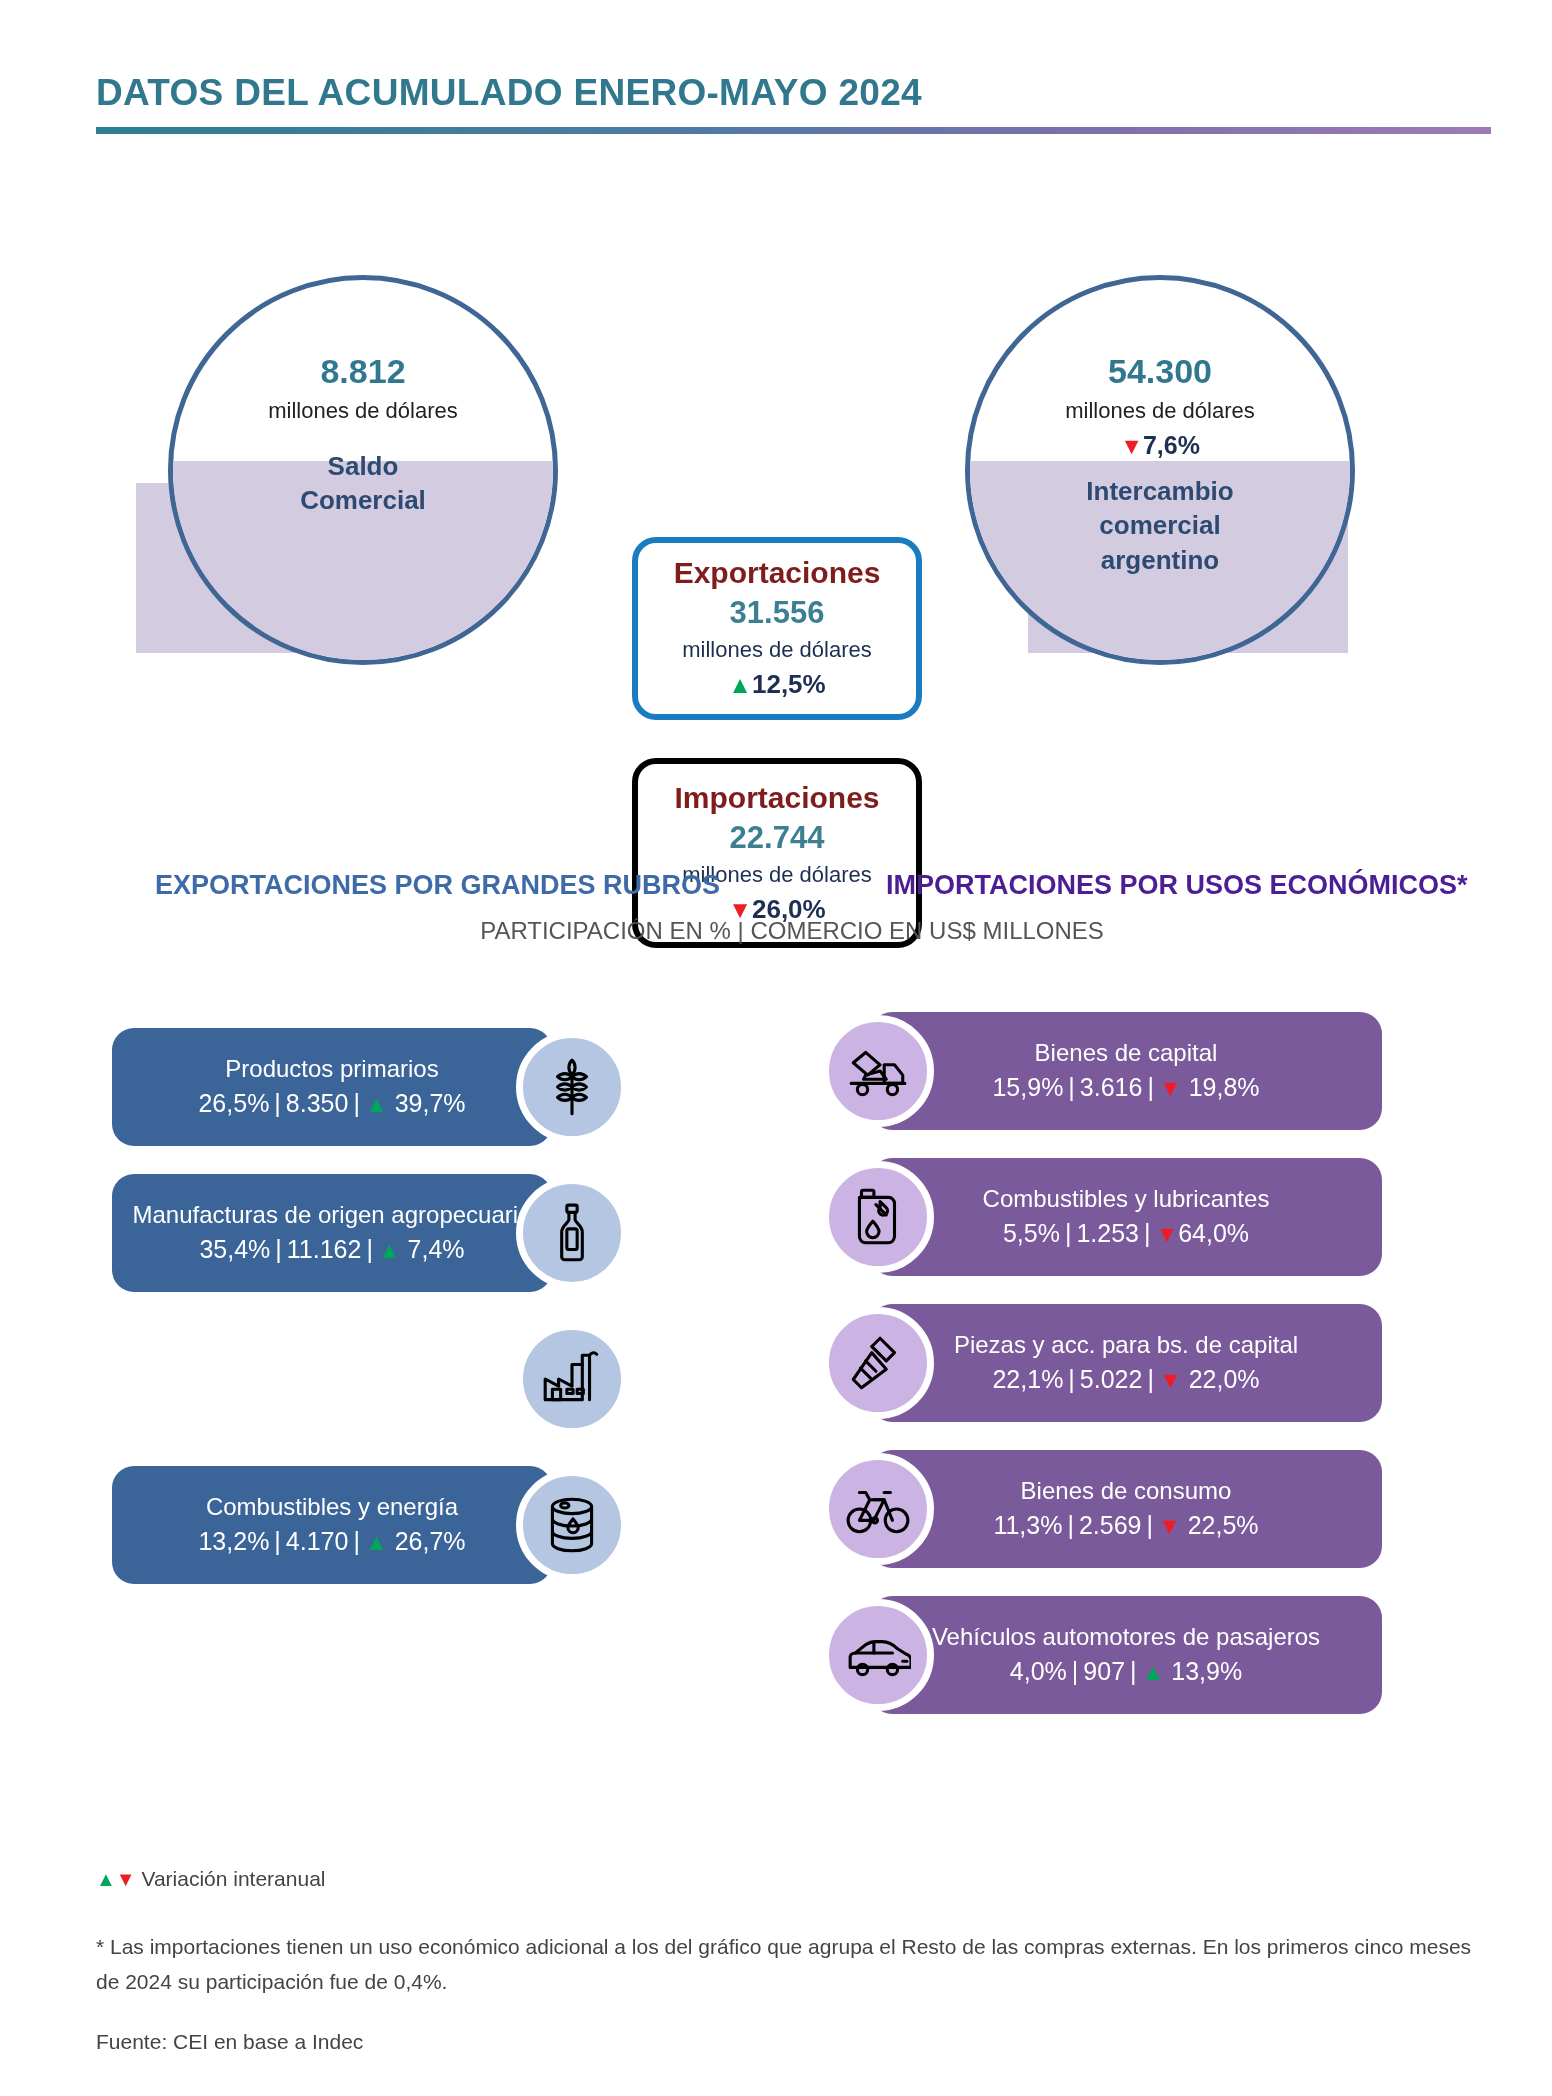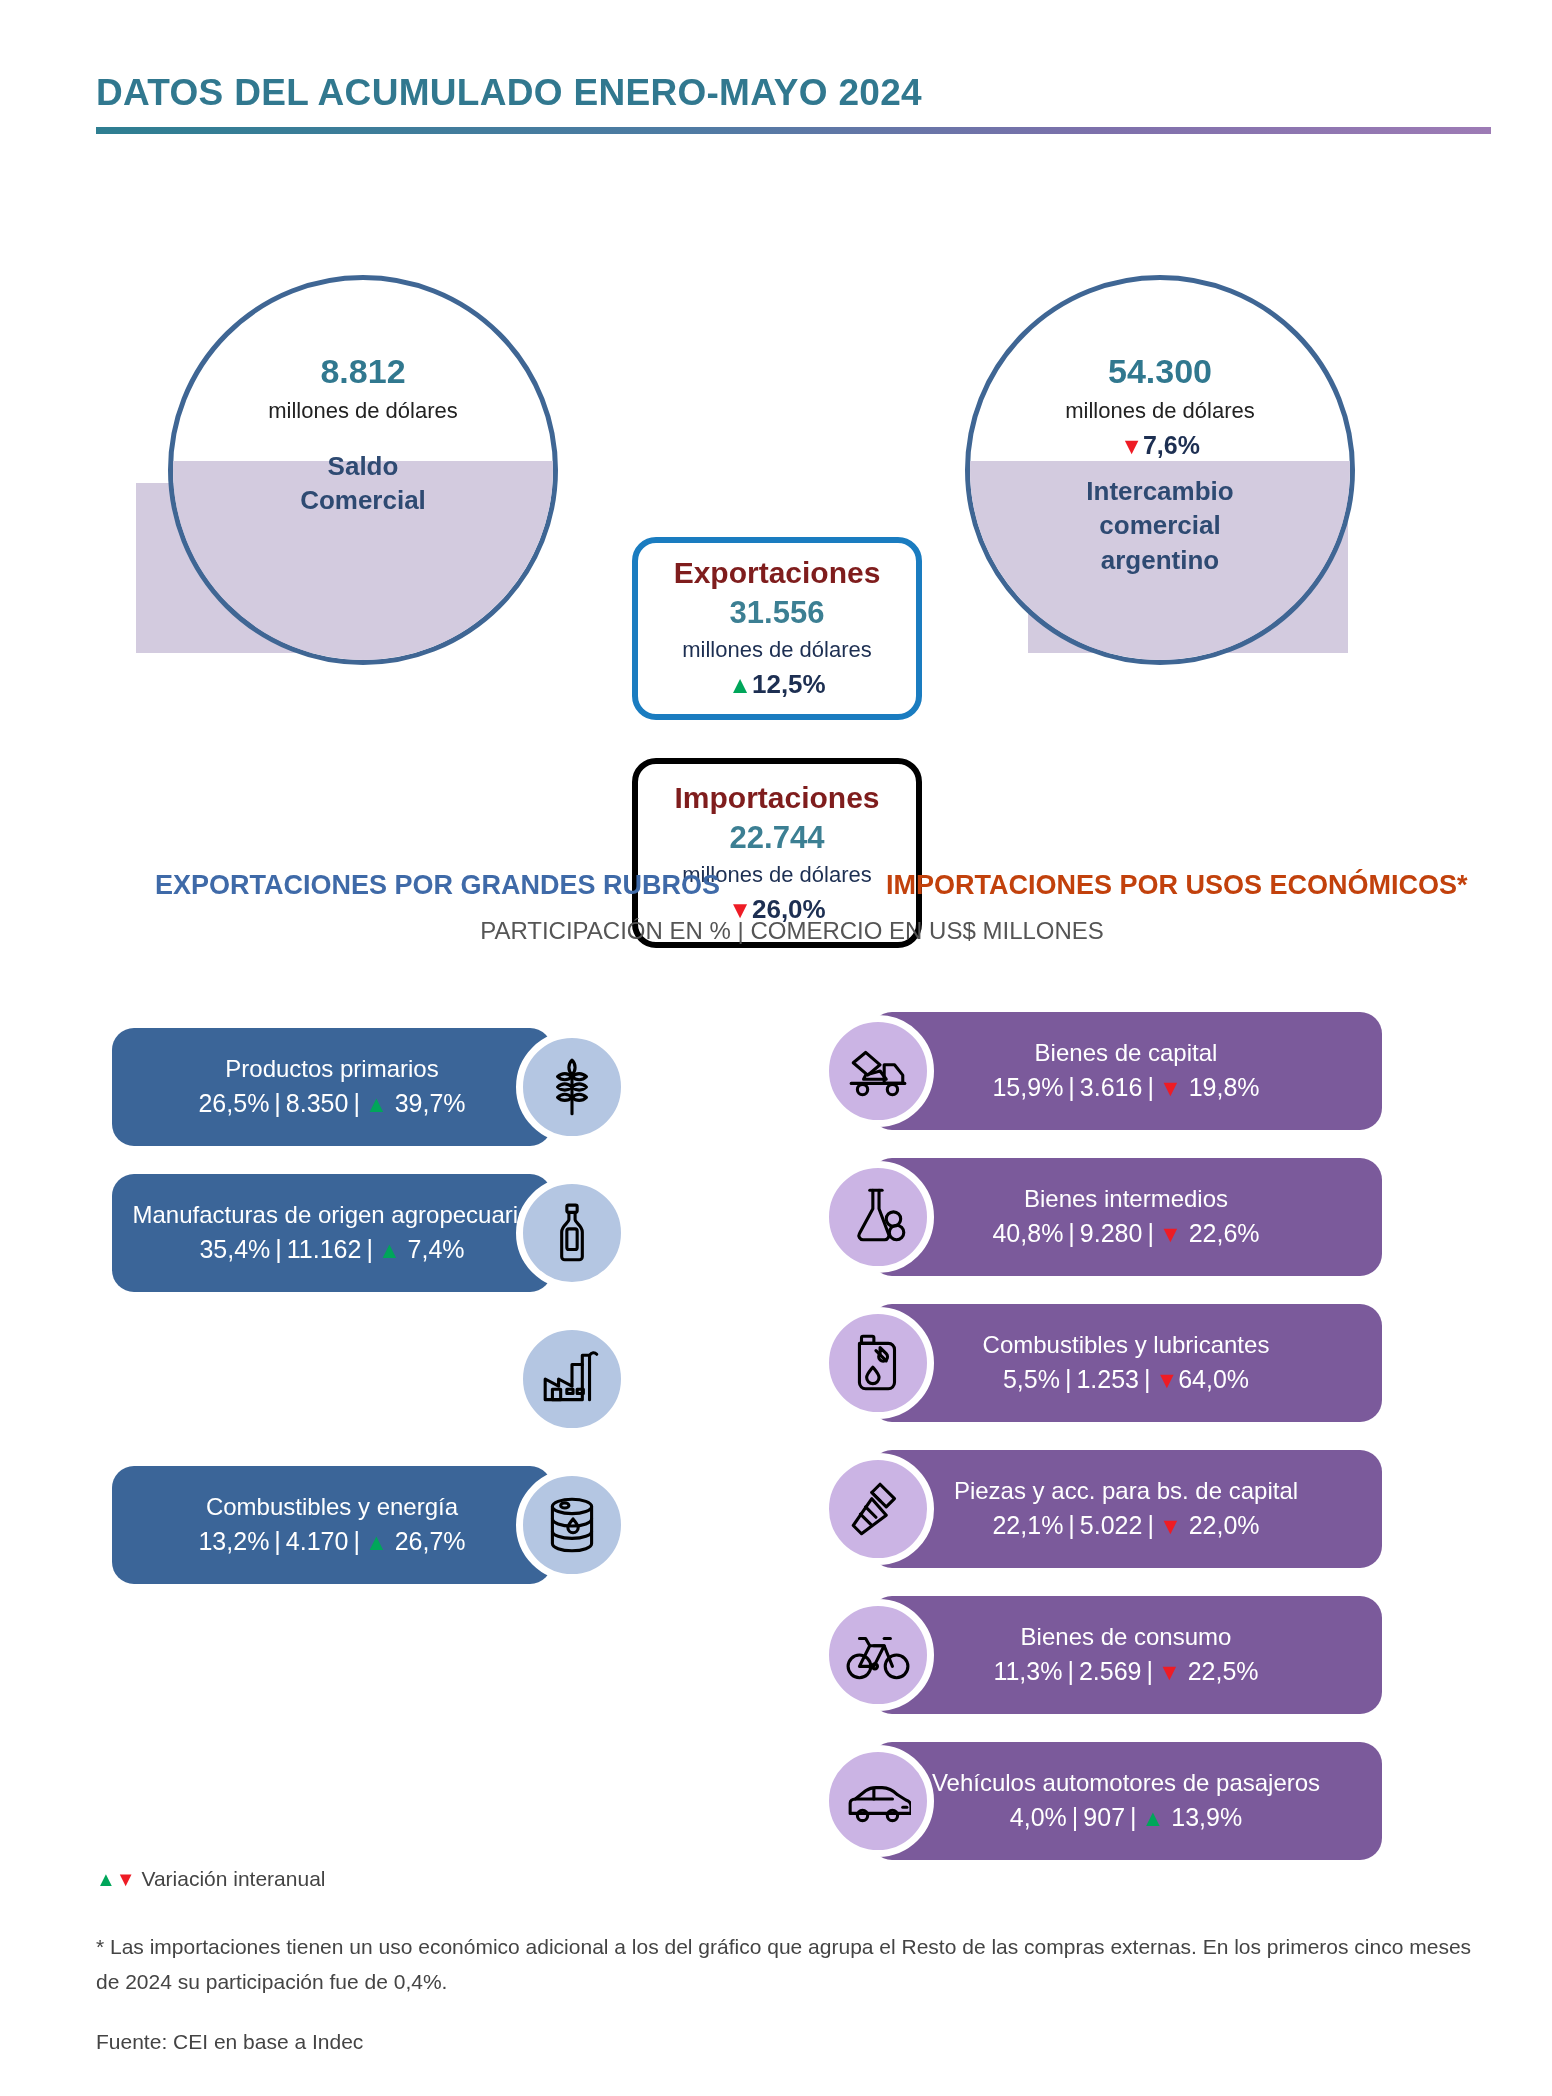"IMPORTACIONES POR USOS ECONÓMICOS*" .sec-head-imp { color: #c2410c -> #4c1d95 }
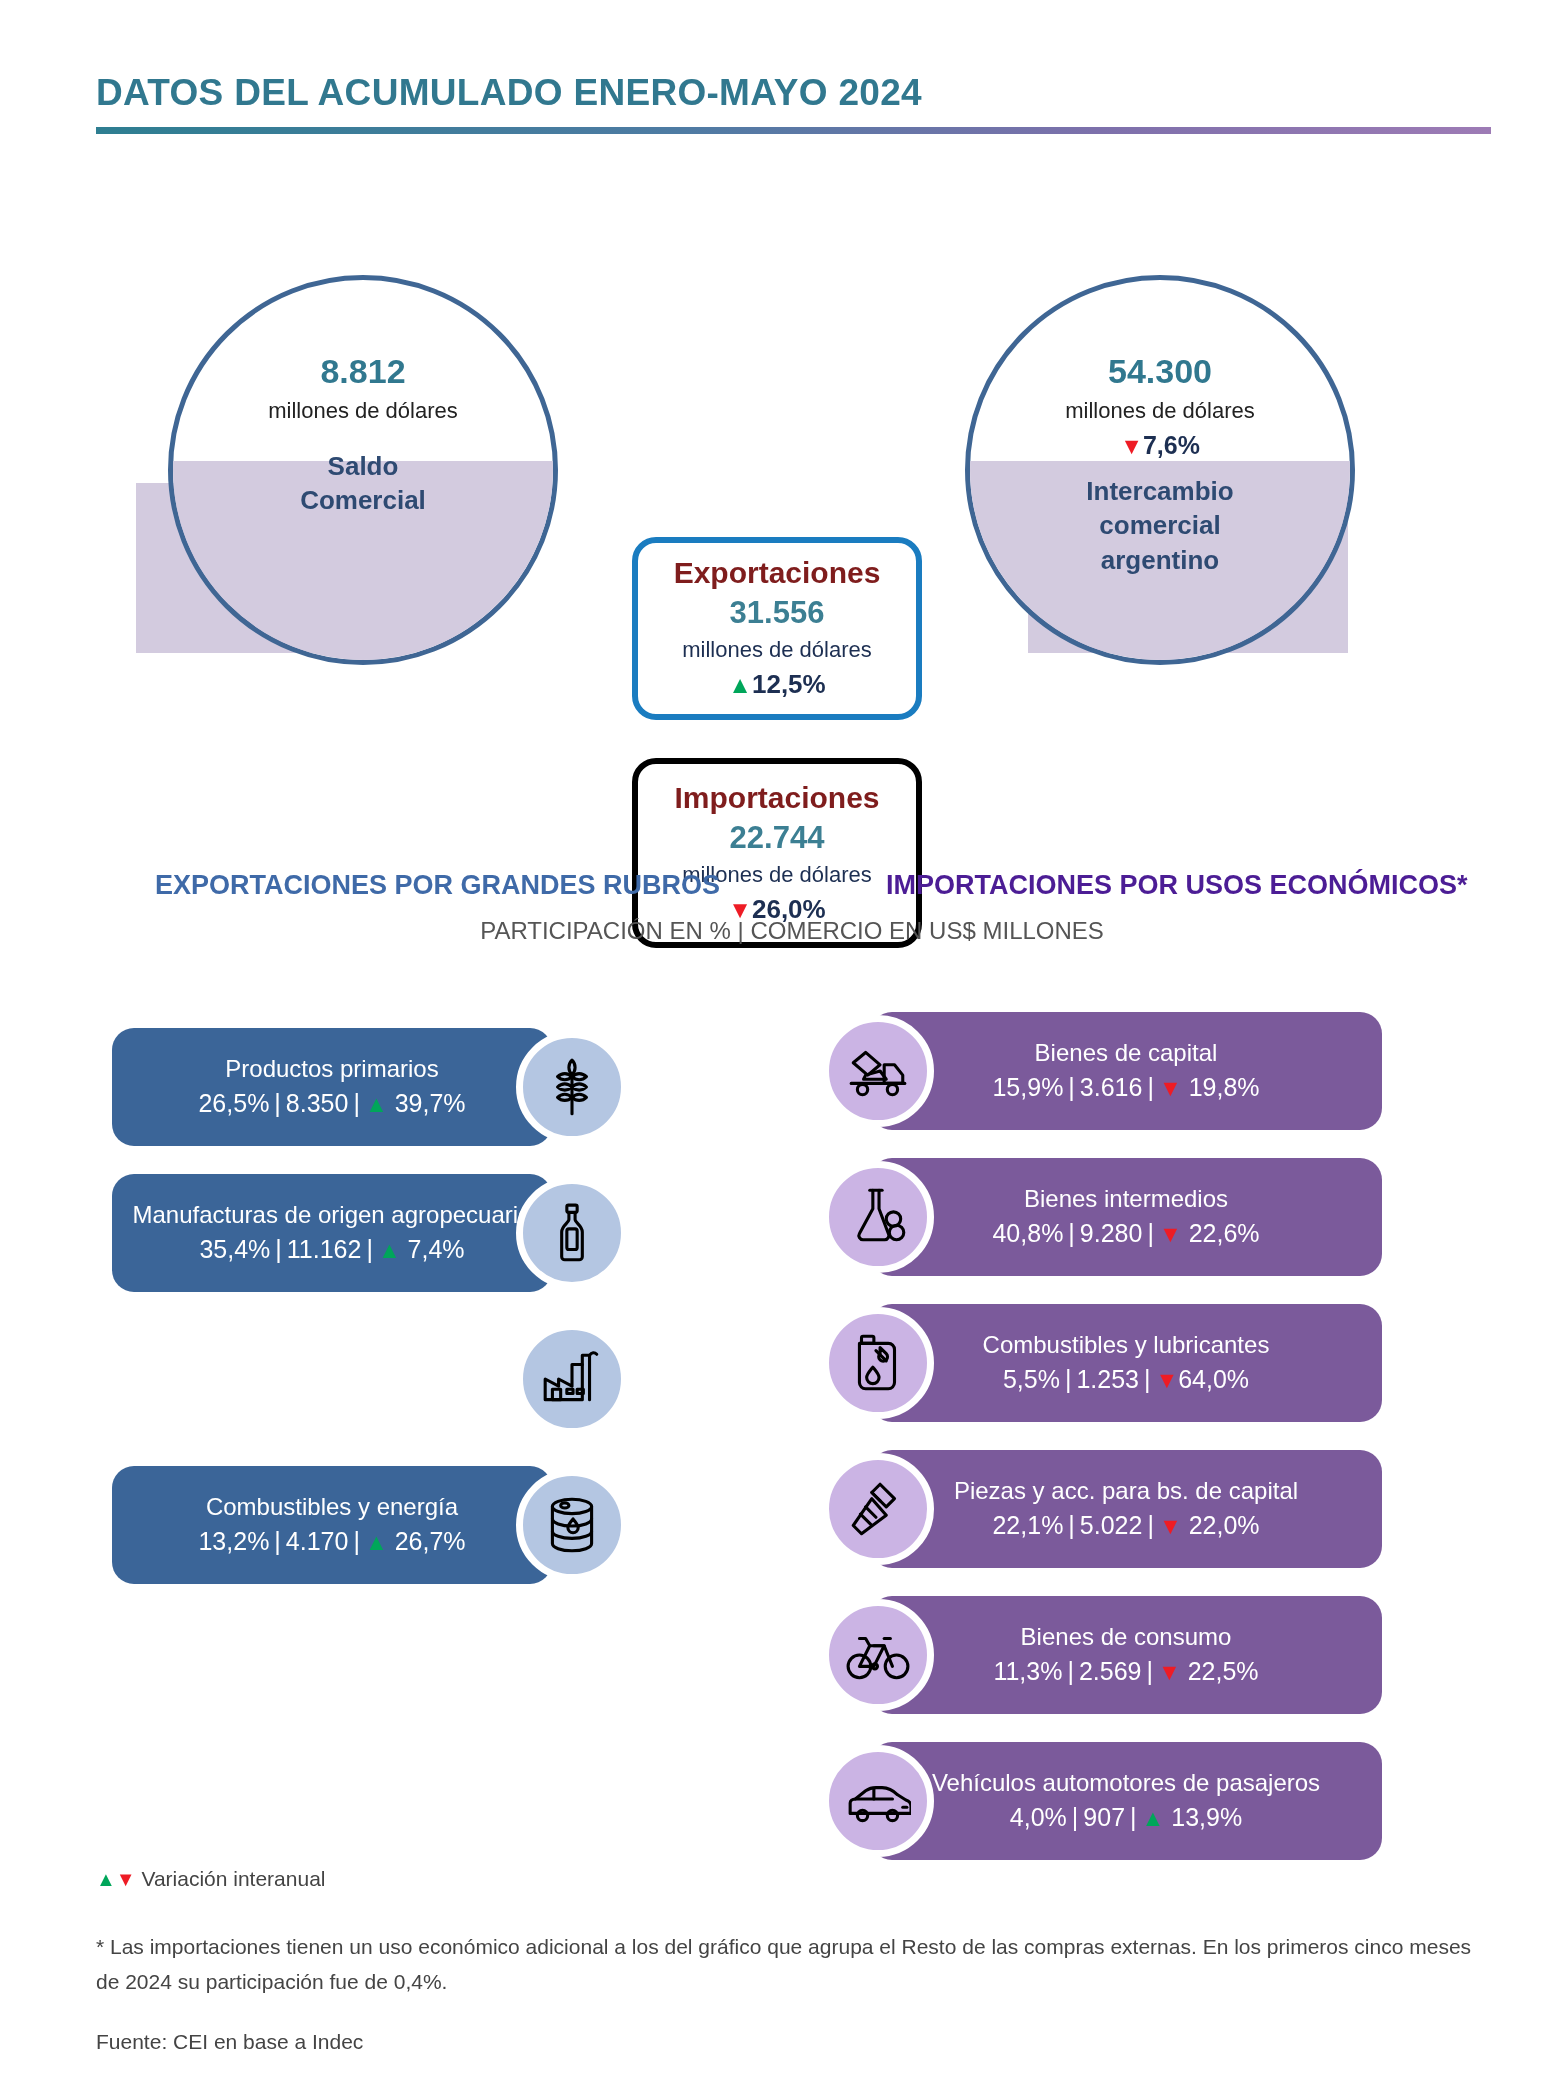"Bienes intermedios" div.row { html: <div> <div> <div>Bienes intermedios</div> <div> <span>40,8%</span><span>|</span><span>9.280</span><span>|</span><span>▼</span> <span>22,6%</span> </div> </div> <div> <svg> <path></path> <path></path> <circle></circle> <circle></circle> </svg> </div> </div> -> none }
